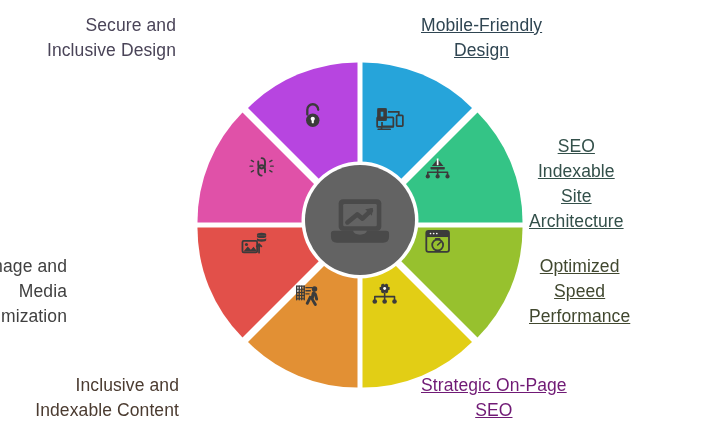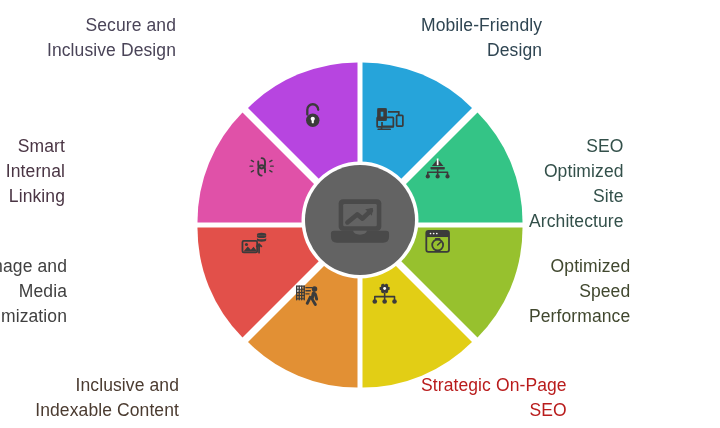"Mobile-Friendly" .label-left { text-align: right -> center; text-decoration: none -> underline }
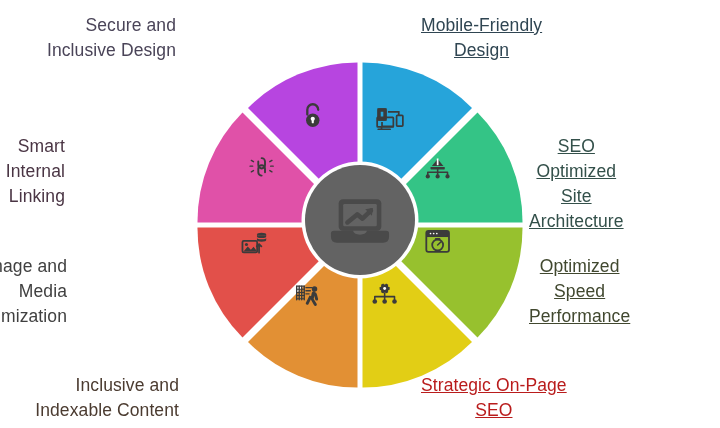"Smart Internal" div.label { html: <div>Smart Internal Linking</div> -> none }
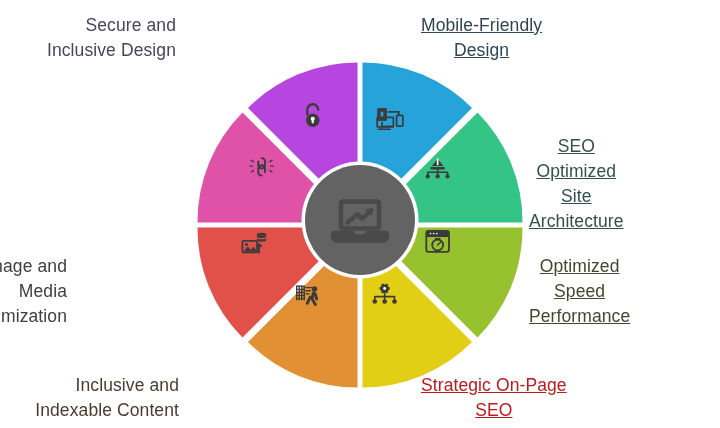"SEO Optimized" div.label { text: Optimized -> Indexable }
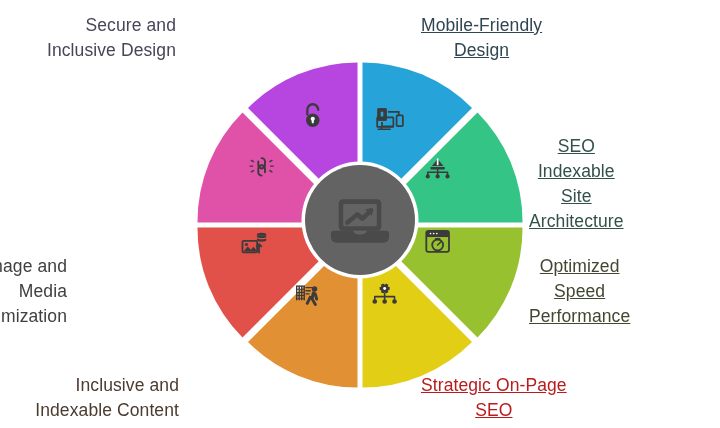"Strategic On-Page" .lbl-onpage { color: #b91c1c -> #701a75 }
